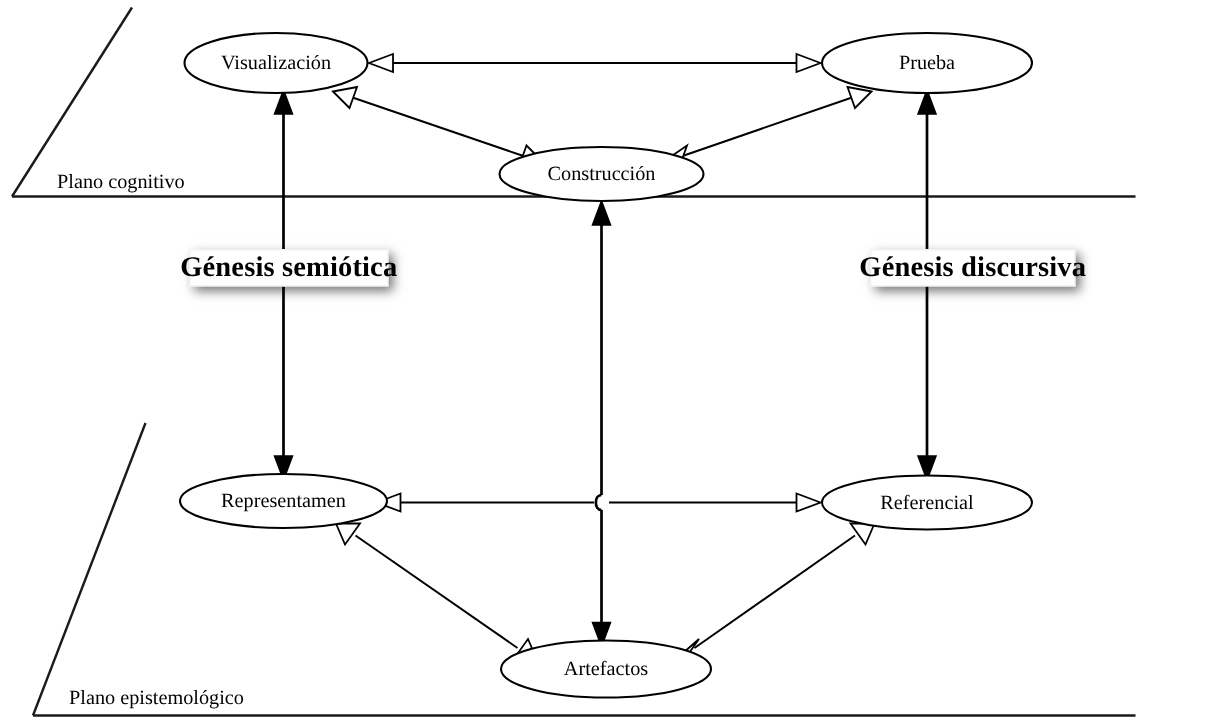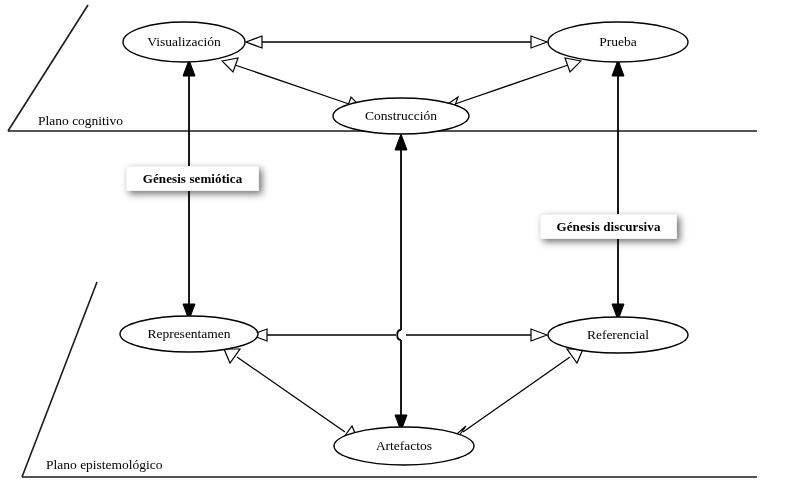"Génesis semiótica" .genesis-box { font-size: 13px -> 19px }
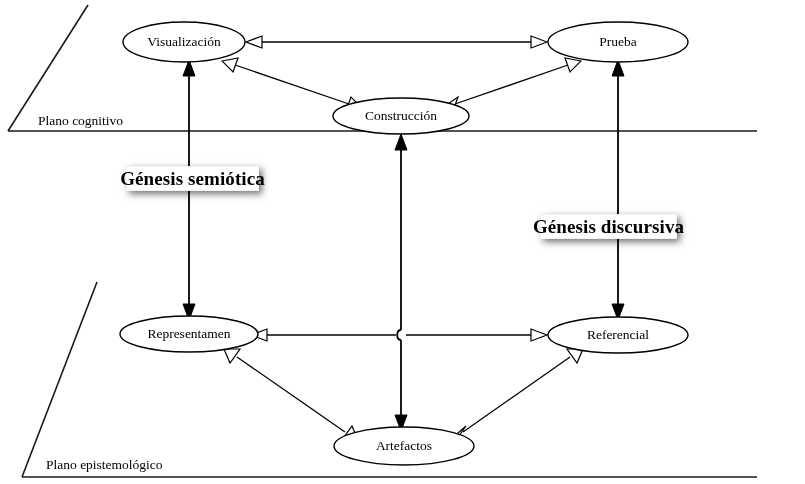"Génesis discursiva" div.genesis-box { left: 540px -> 580px; margin-top: 48px -> none }
